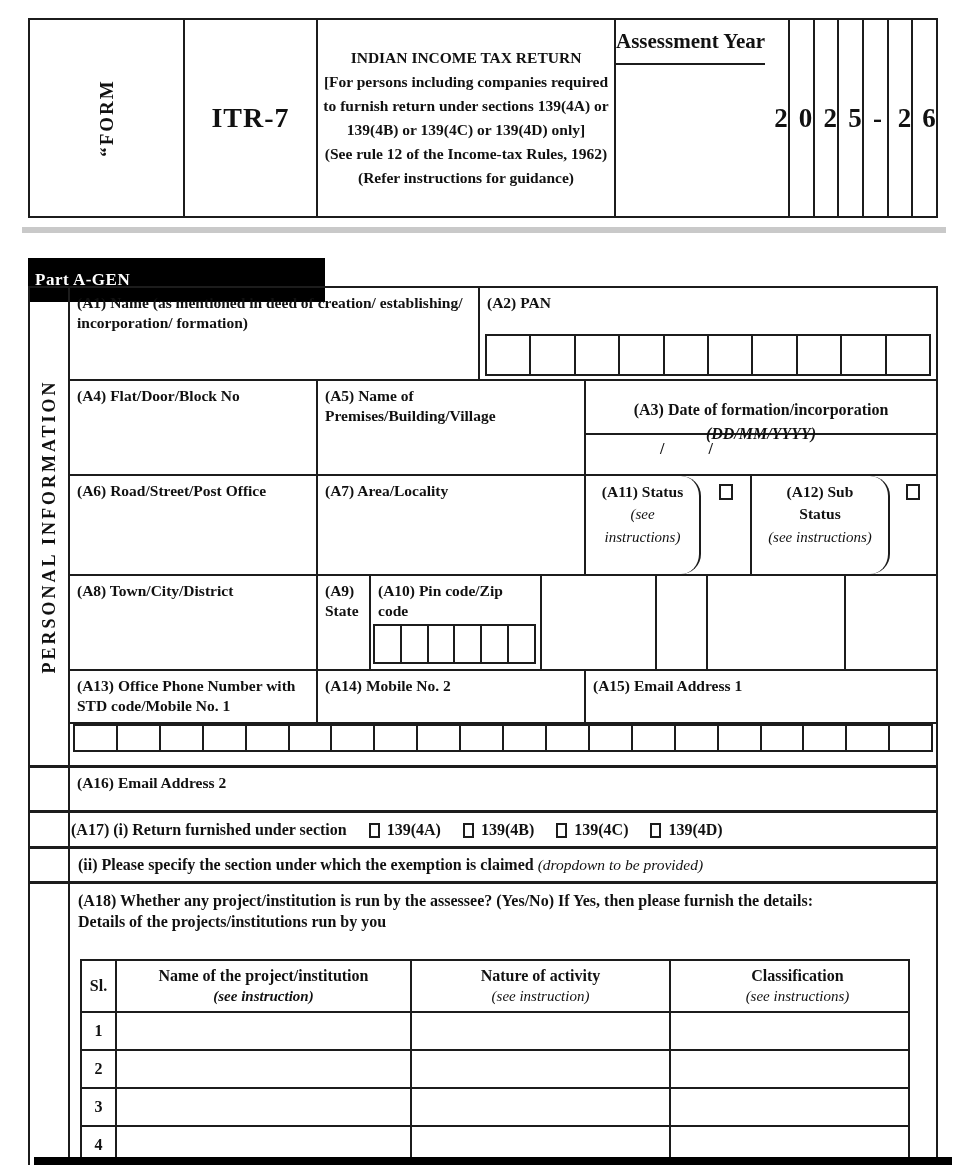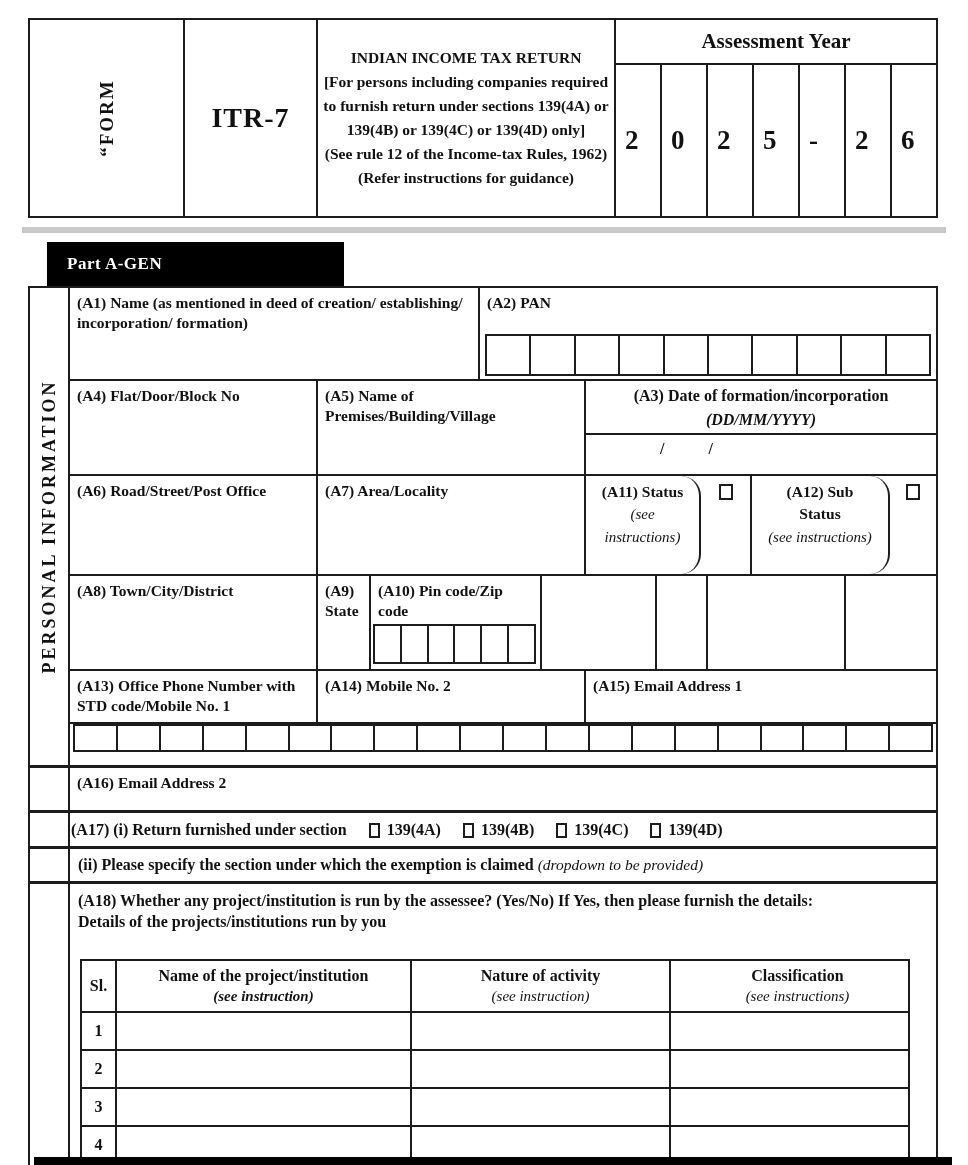"Assessment Year" .ay-col { flex-direction: column -> row }
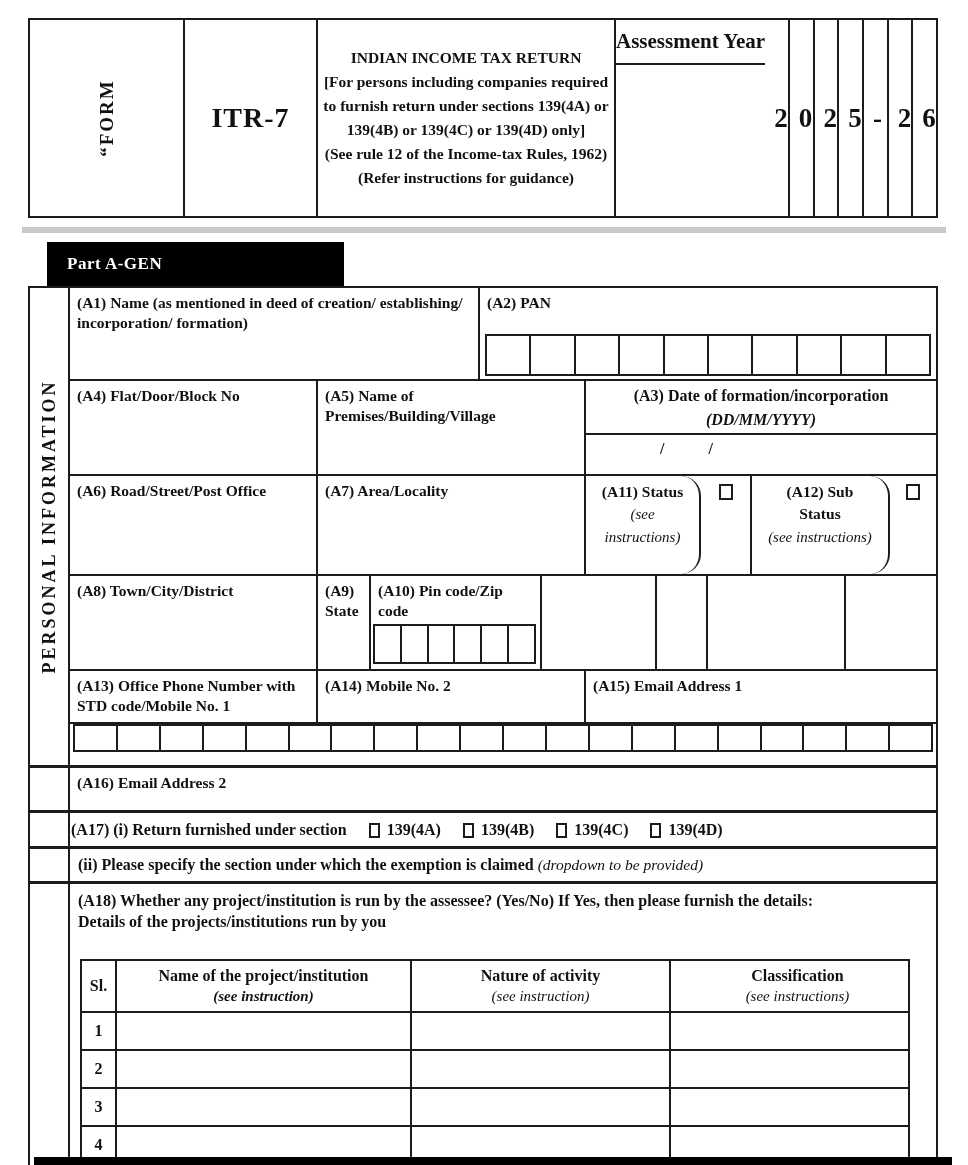"Part A-GEN" .part-bar { margin-left: 19px -> none; padding-left: 20px -> 7px; top: 242px -> 258px }
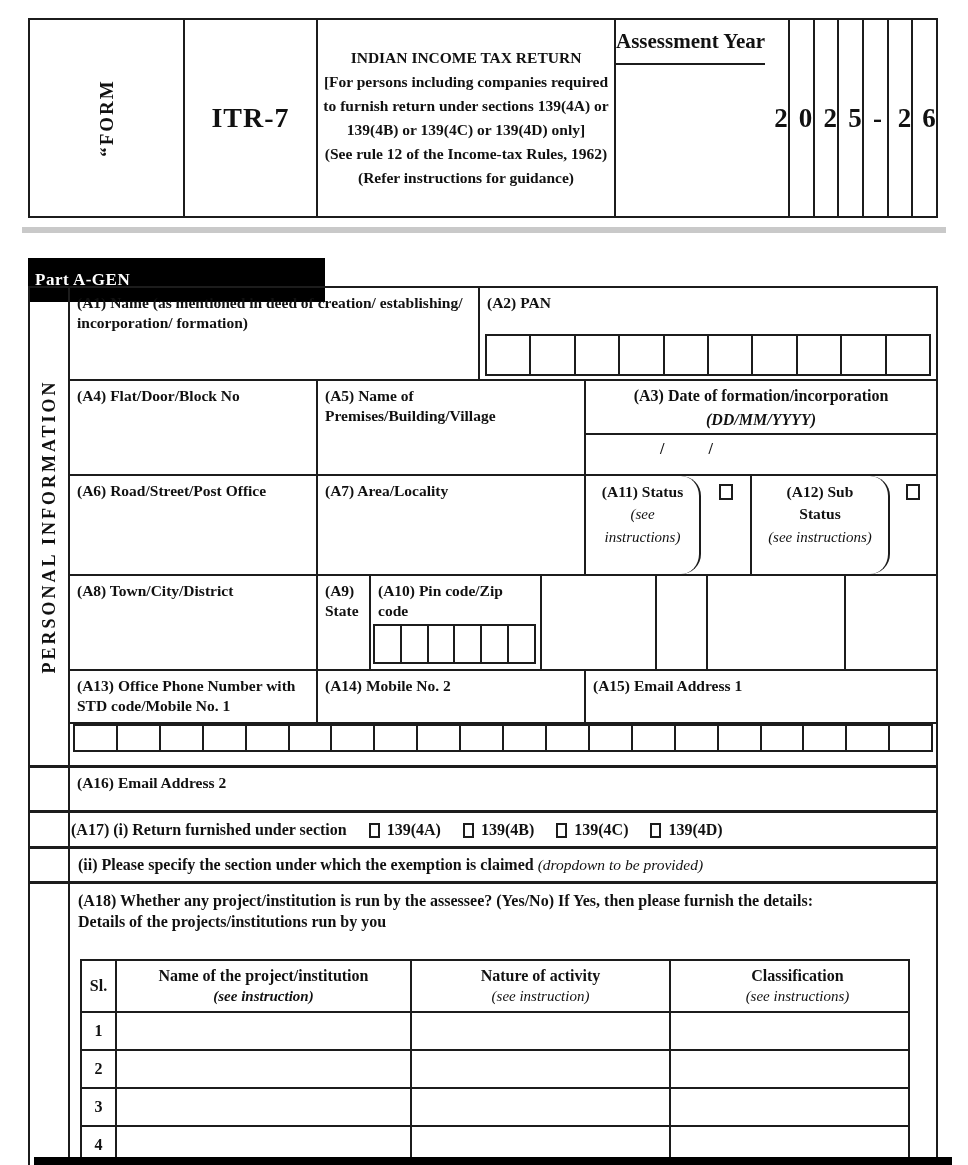"(A3) Date of formation/incorporation" .a3-top { padding-top: 3px -> 17px }
